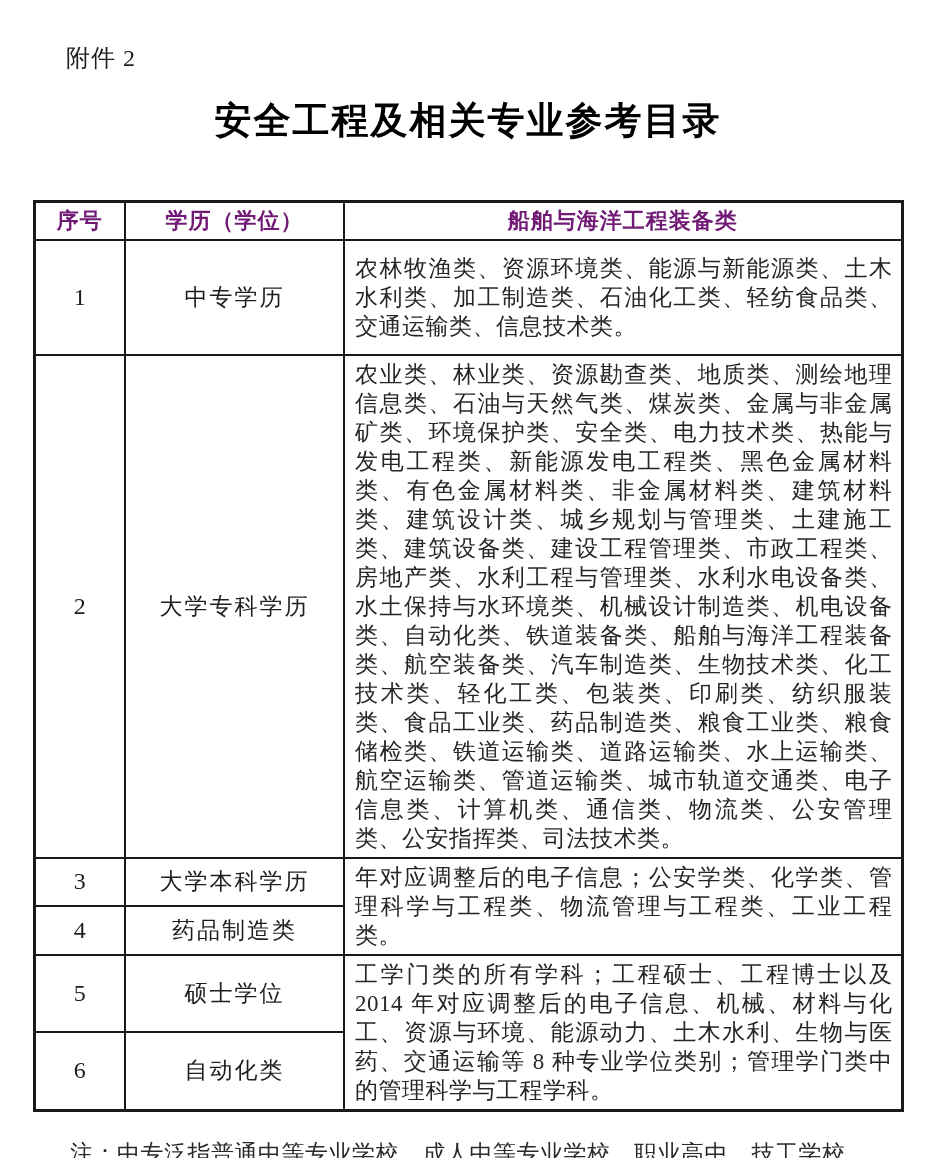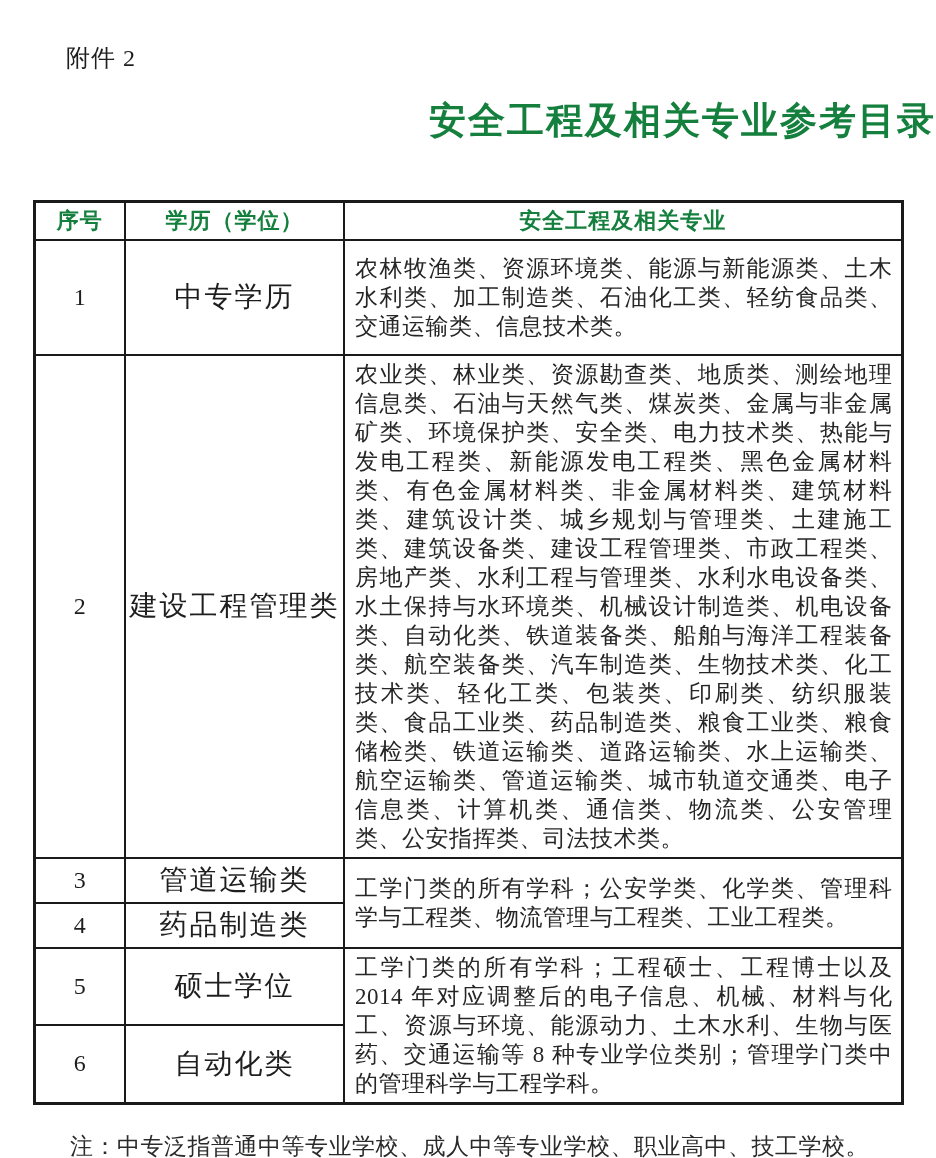"安全工程及相关专业参考目录" .doc-title { color: #15803d -> #000000; text-align: right -> center }
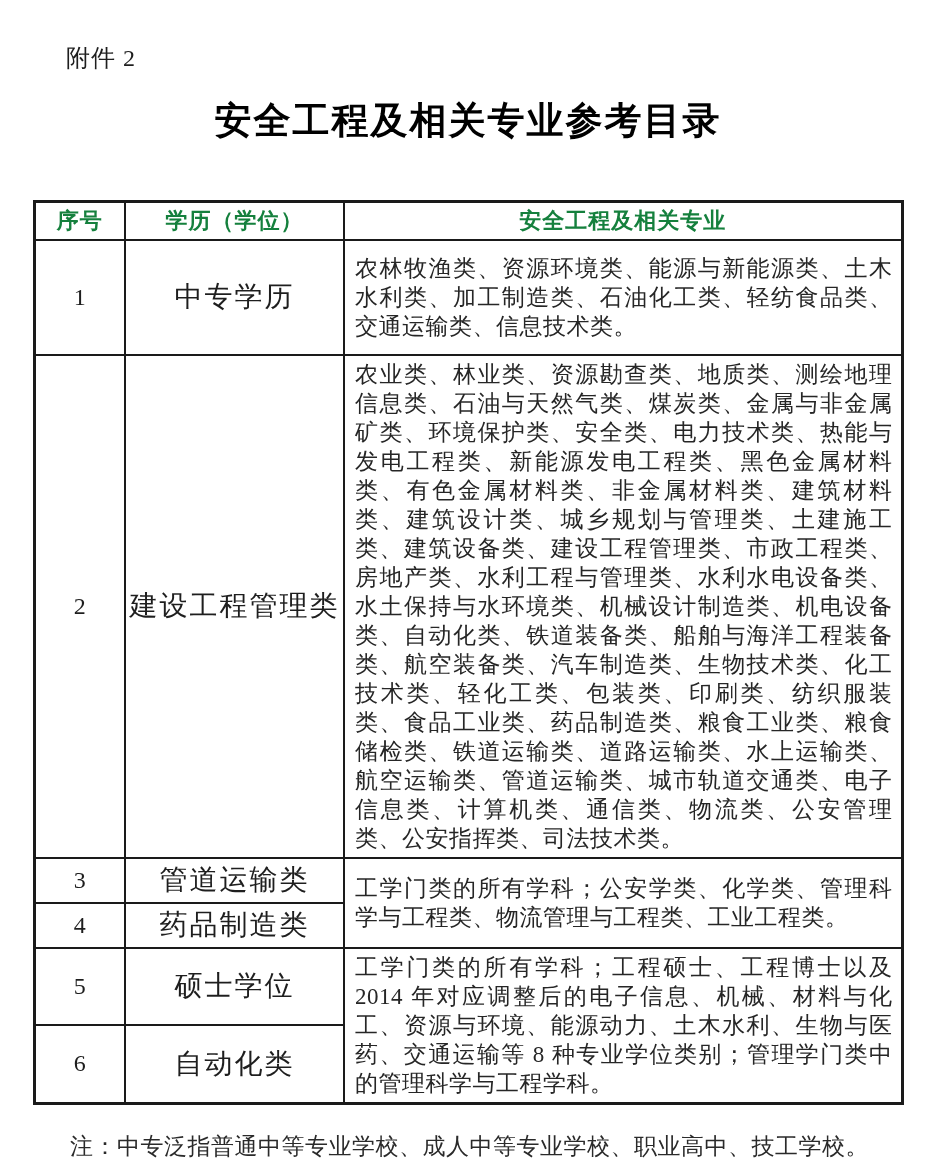"序号" thead th { color: #15803d -> #701a75 }
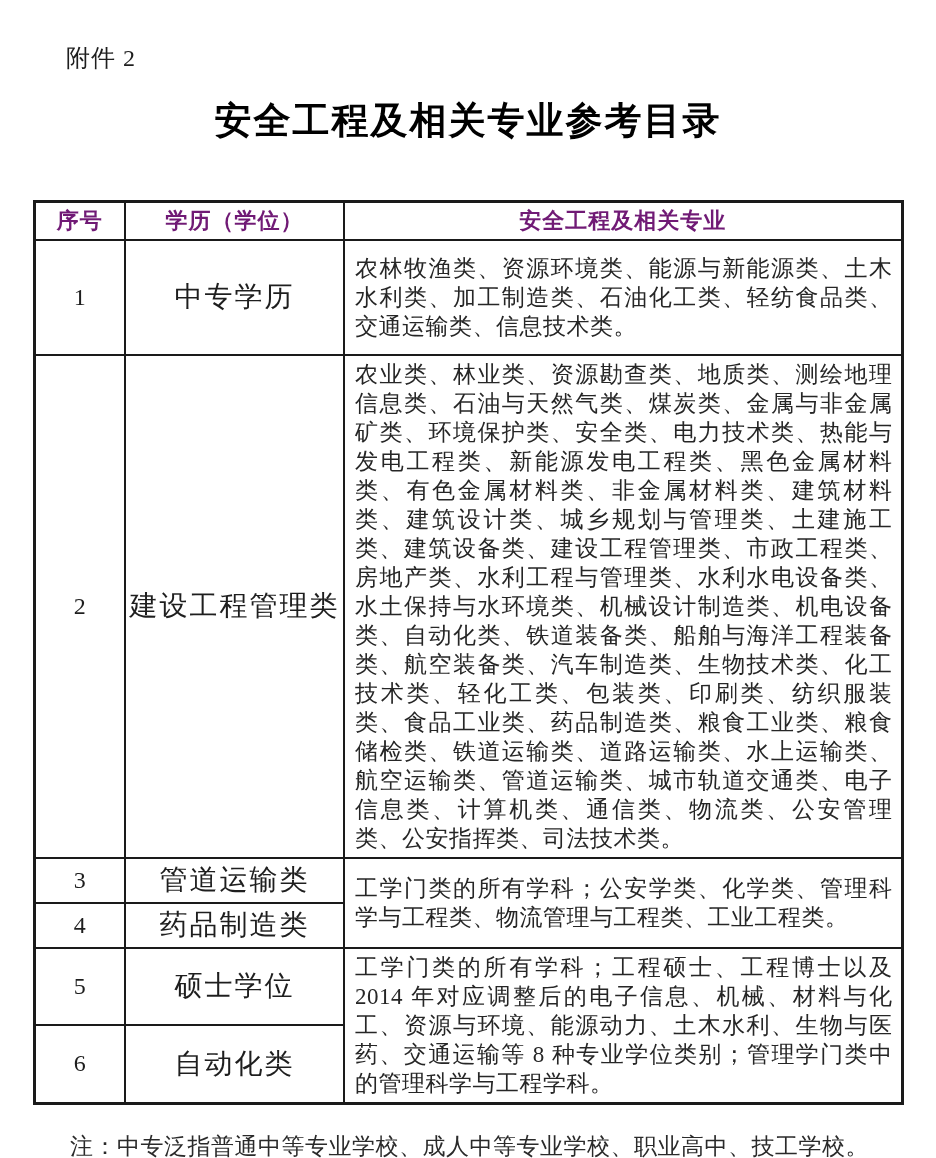"安全工程及相关专业" th { text: 安全工程及相关专业 -> 船舶与海洋工程装备类 }
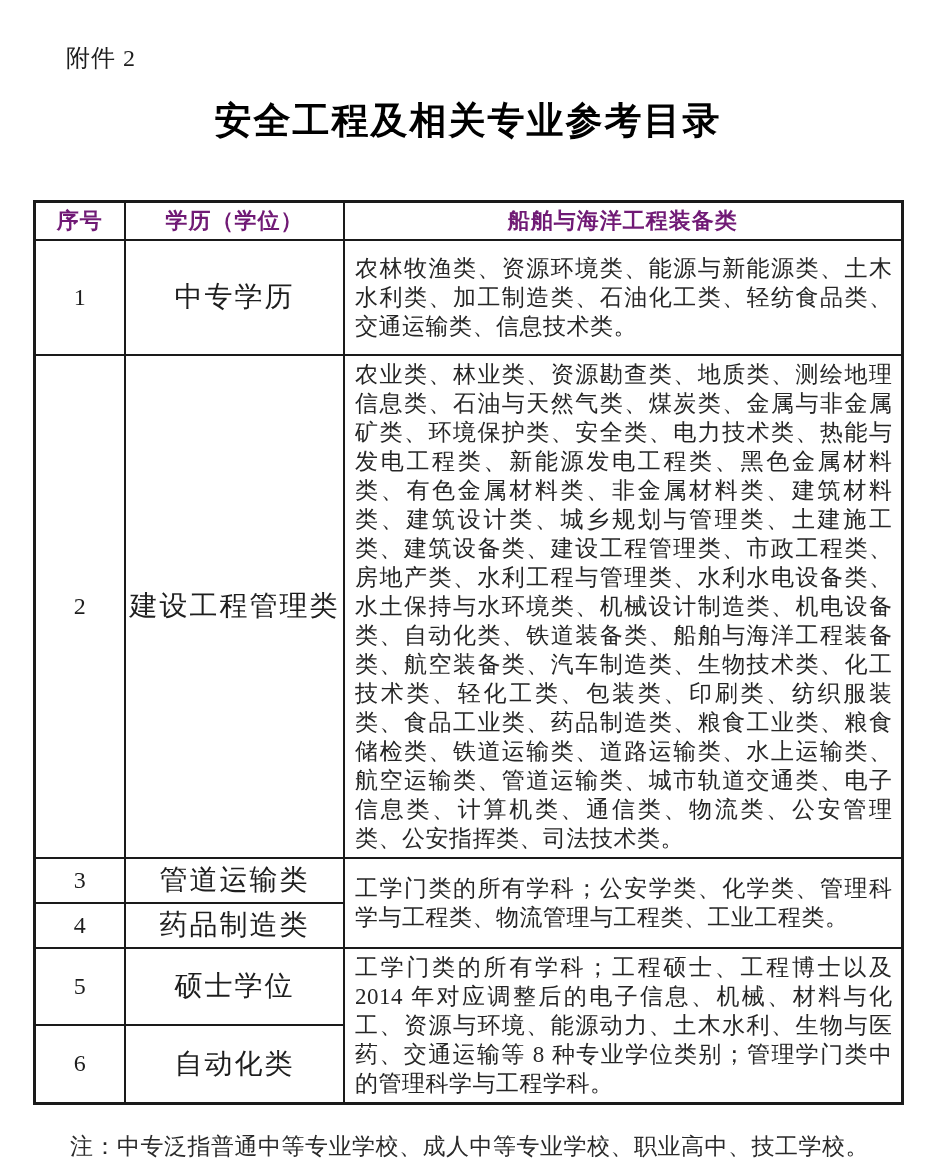"中专学历" td.c-deg { font-size: 28px -> 23px }
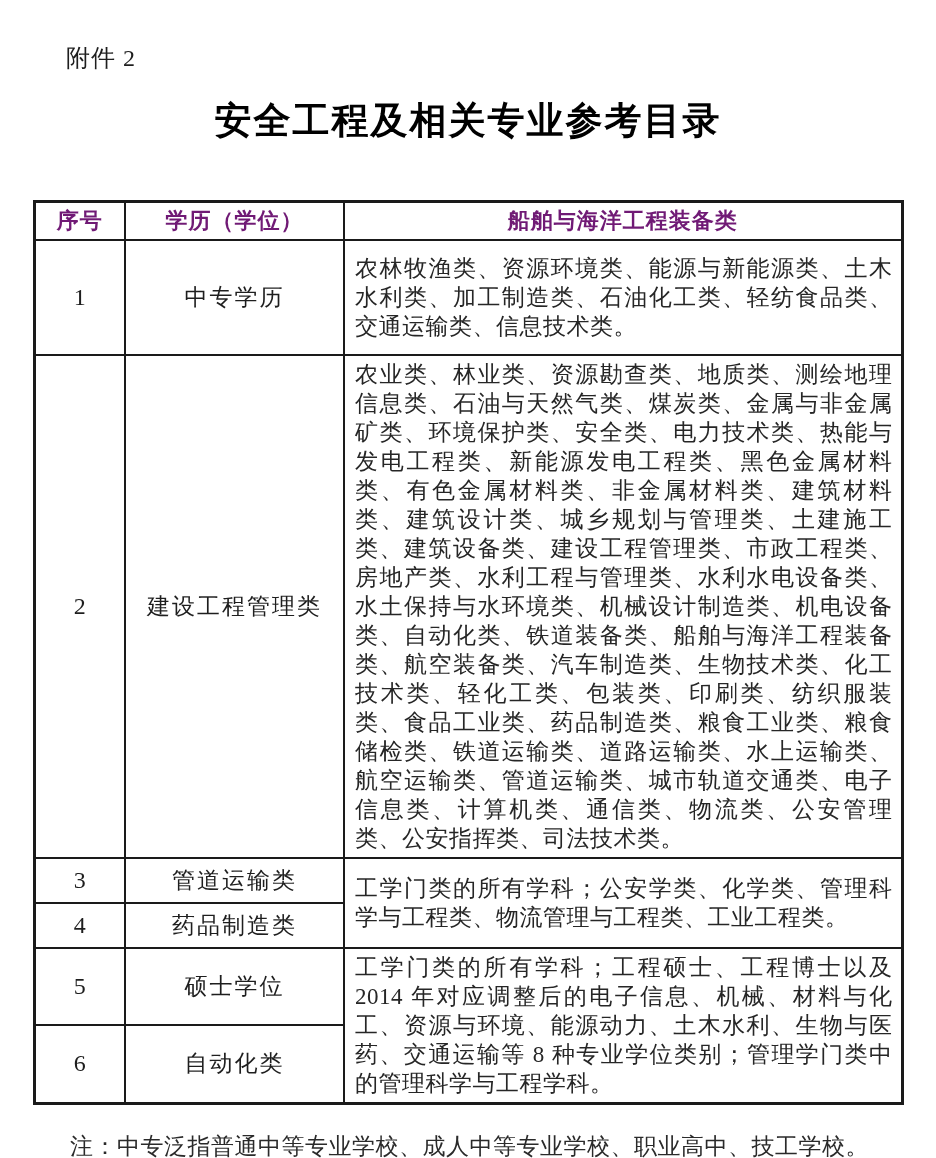"建设工程管理类" td.c-deg { text: 建设工程管理类 -> 大学专科学历 }
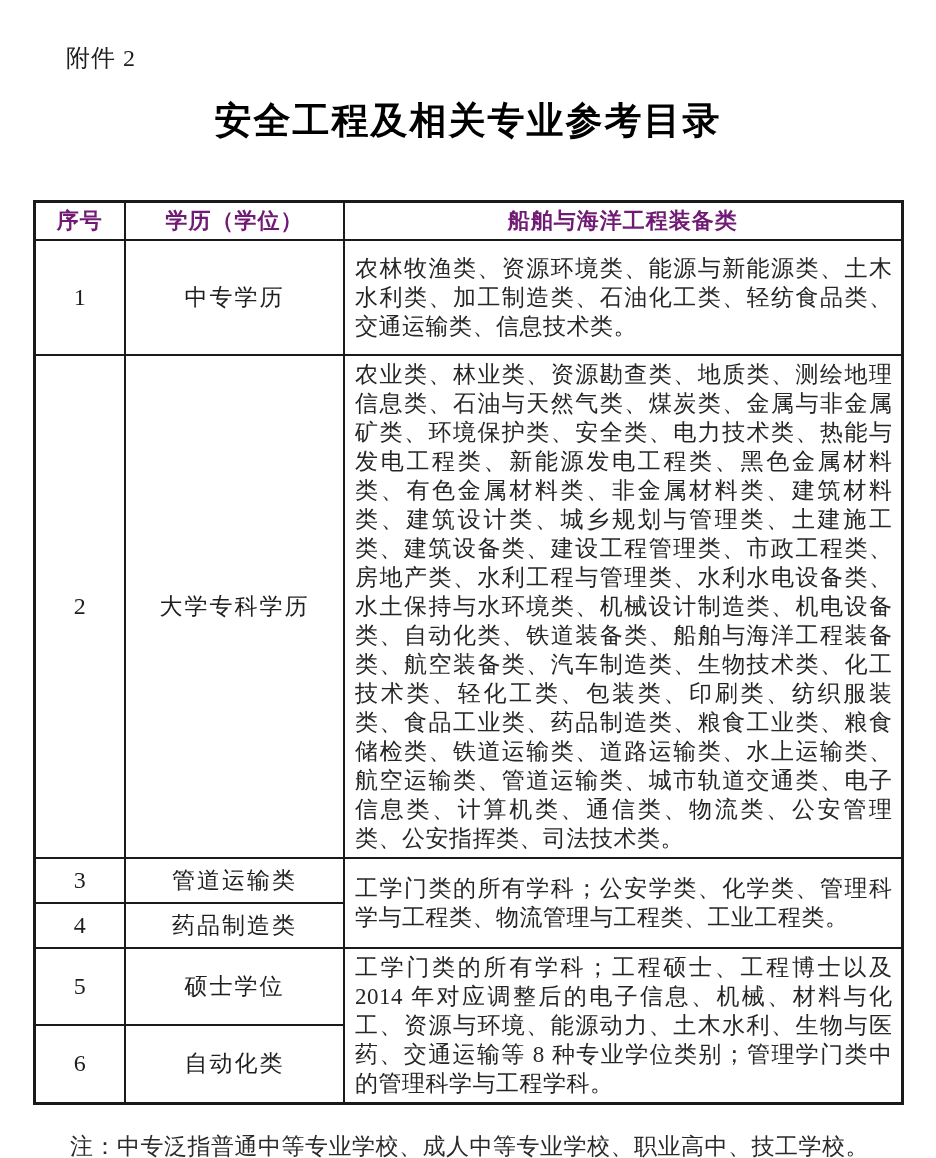"管道运输类" td.c-deg { text: 管道运输类 -> 大学本科学历 }
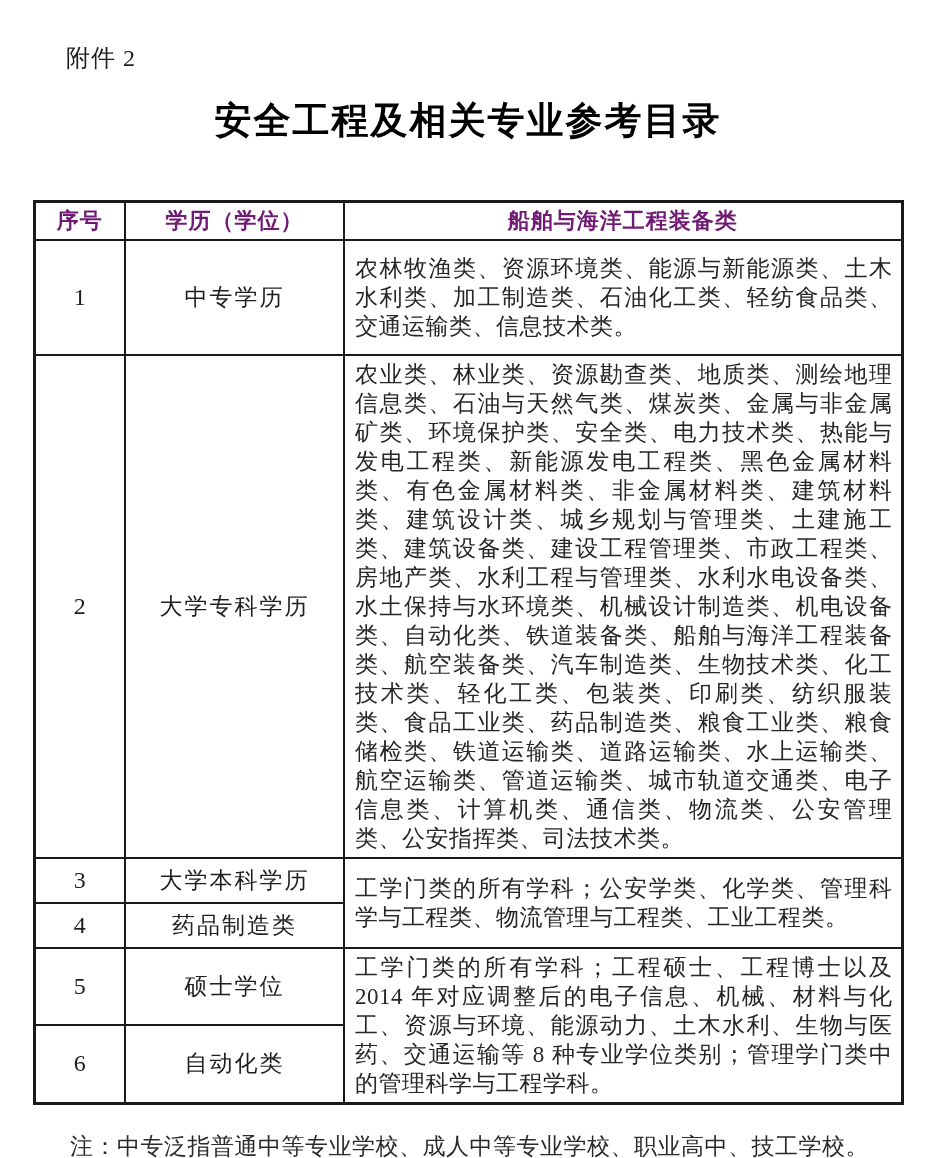"工学门类的所有学科；公安学类、化学类、管理科学与工程类、物流管理与工程类、工业工" td.c-maj { text: 工学门类的所有学科 -> 年对应调整后的电子信息 }
